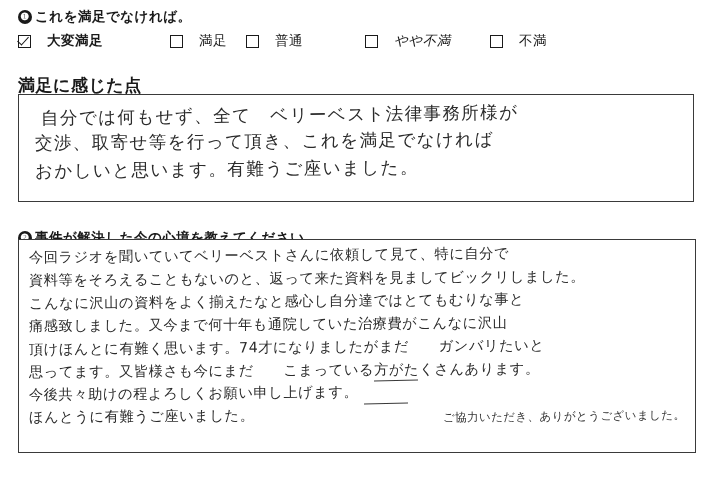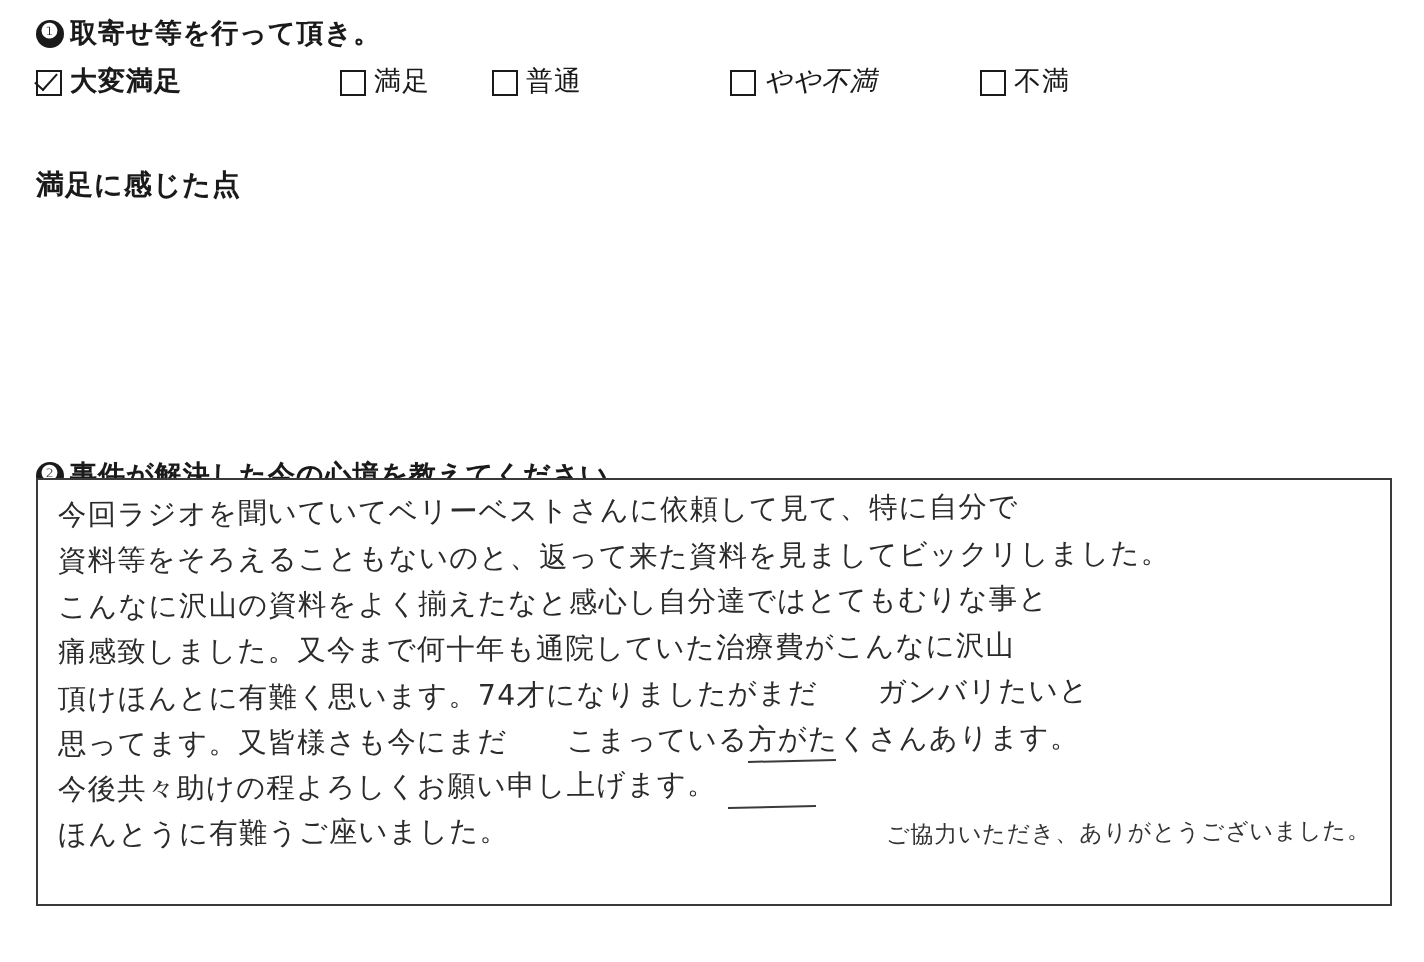"取寄せ等を行って頂き。" span { text: 取寄せ等を行って頂き -> これを満足でなければ }
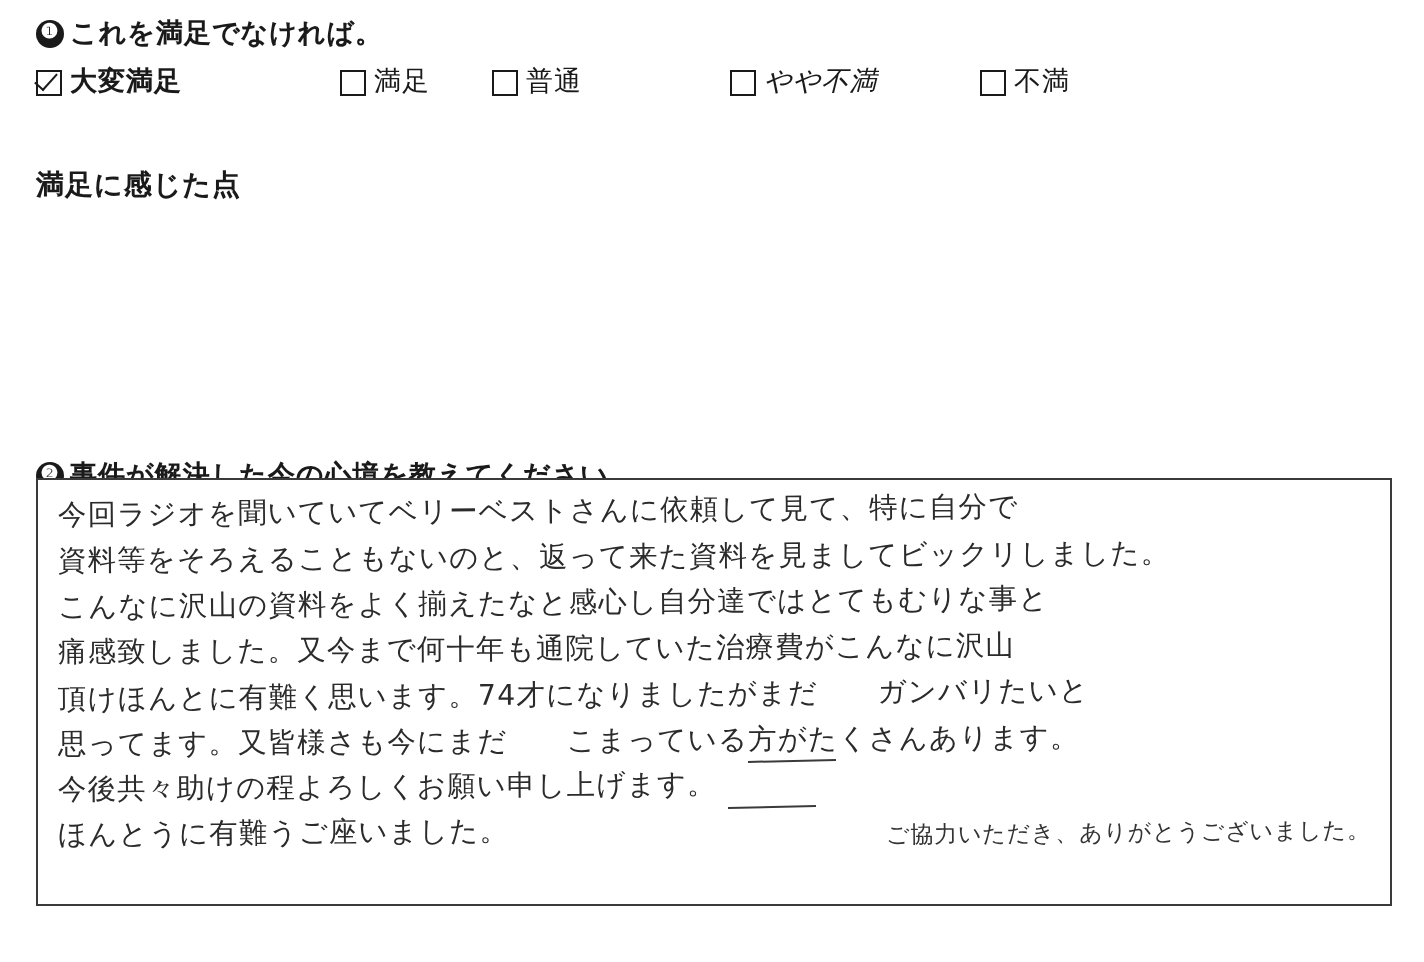"大変満足" .choice { gap: none -> 12px }
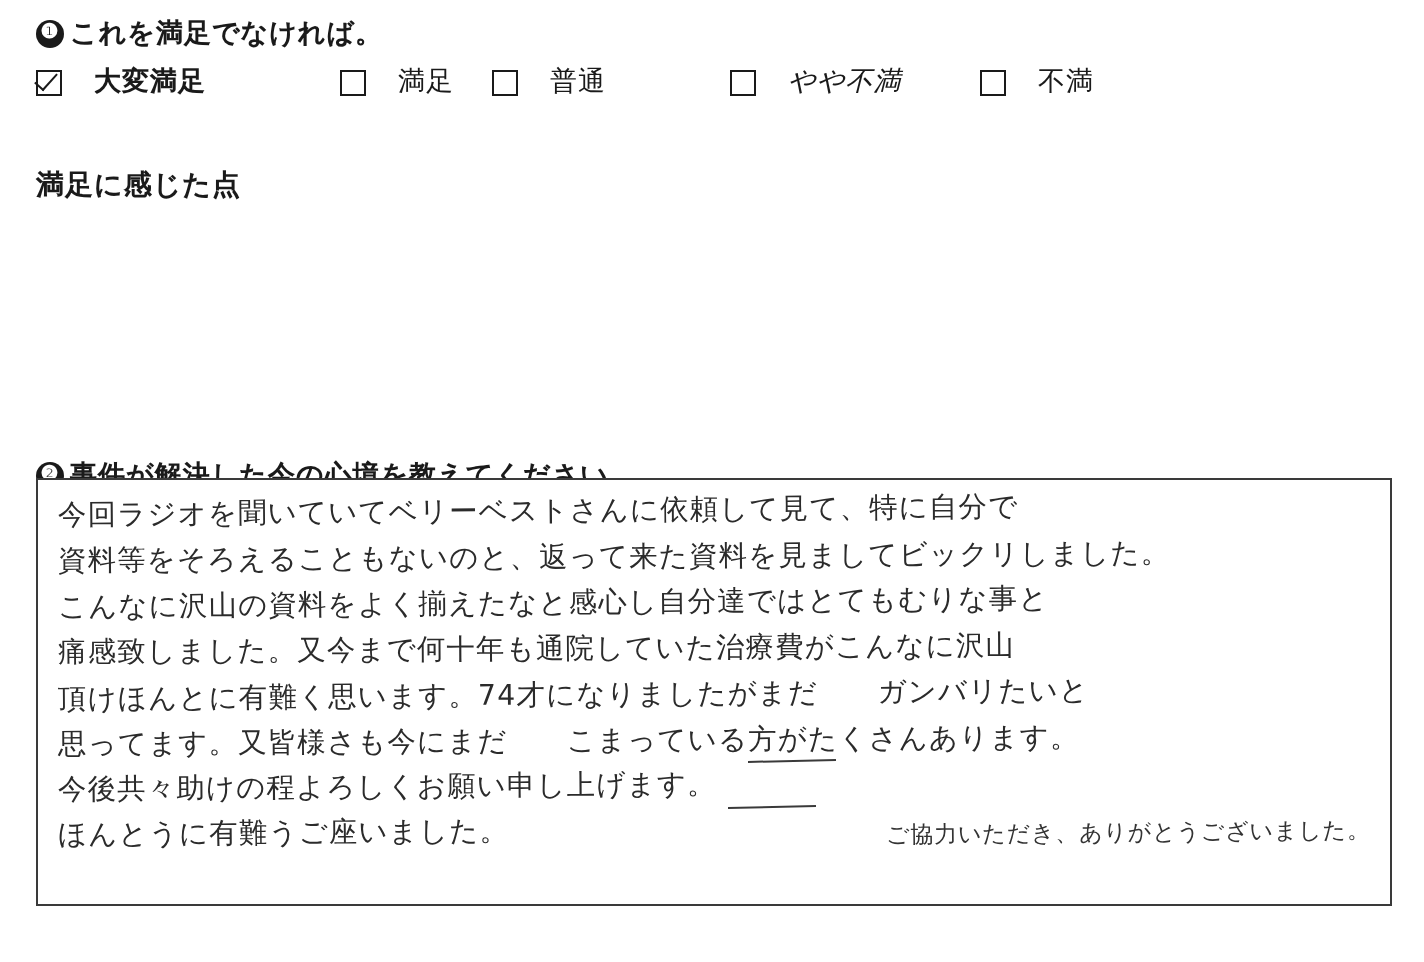"満足に感じた点" #subhead { font-size: 14px -> 17px; top: 84px -> 74px }
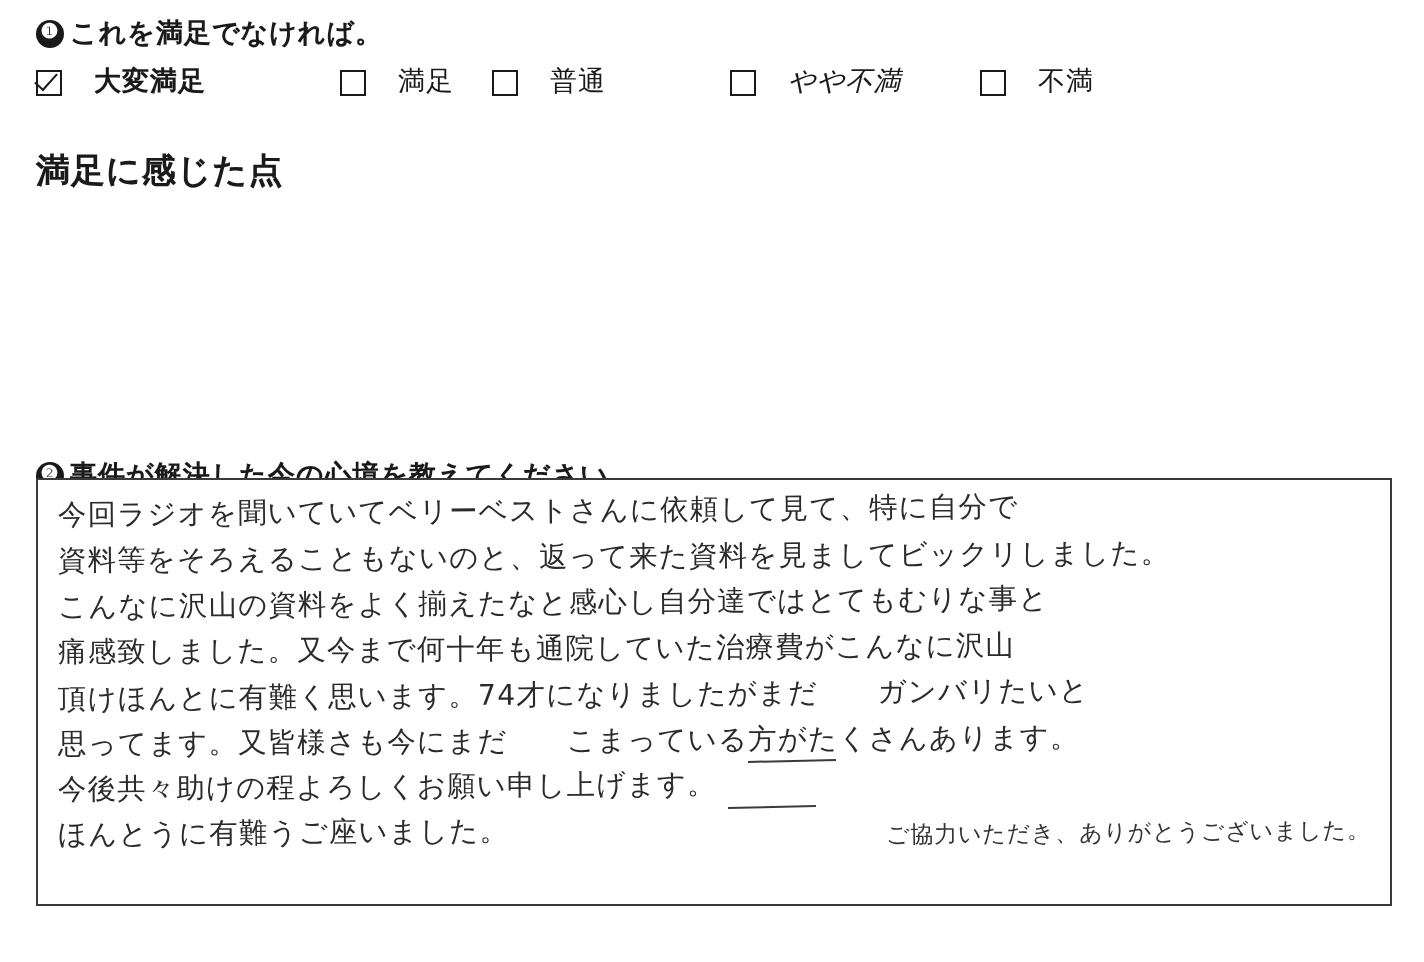"自分では何もせず、全て ベリーベスト法律事務所様が" div.answer-box { html: none -> <div> <div> <div>自分では何もせず、全て ベリーベスト法律事務所様が</div> <div>交渉、取寄せ等を行って頂き、これを満足でなければ</div> <div>おかしいと思います。有難うご座いました。</div> </div> </div> }
